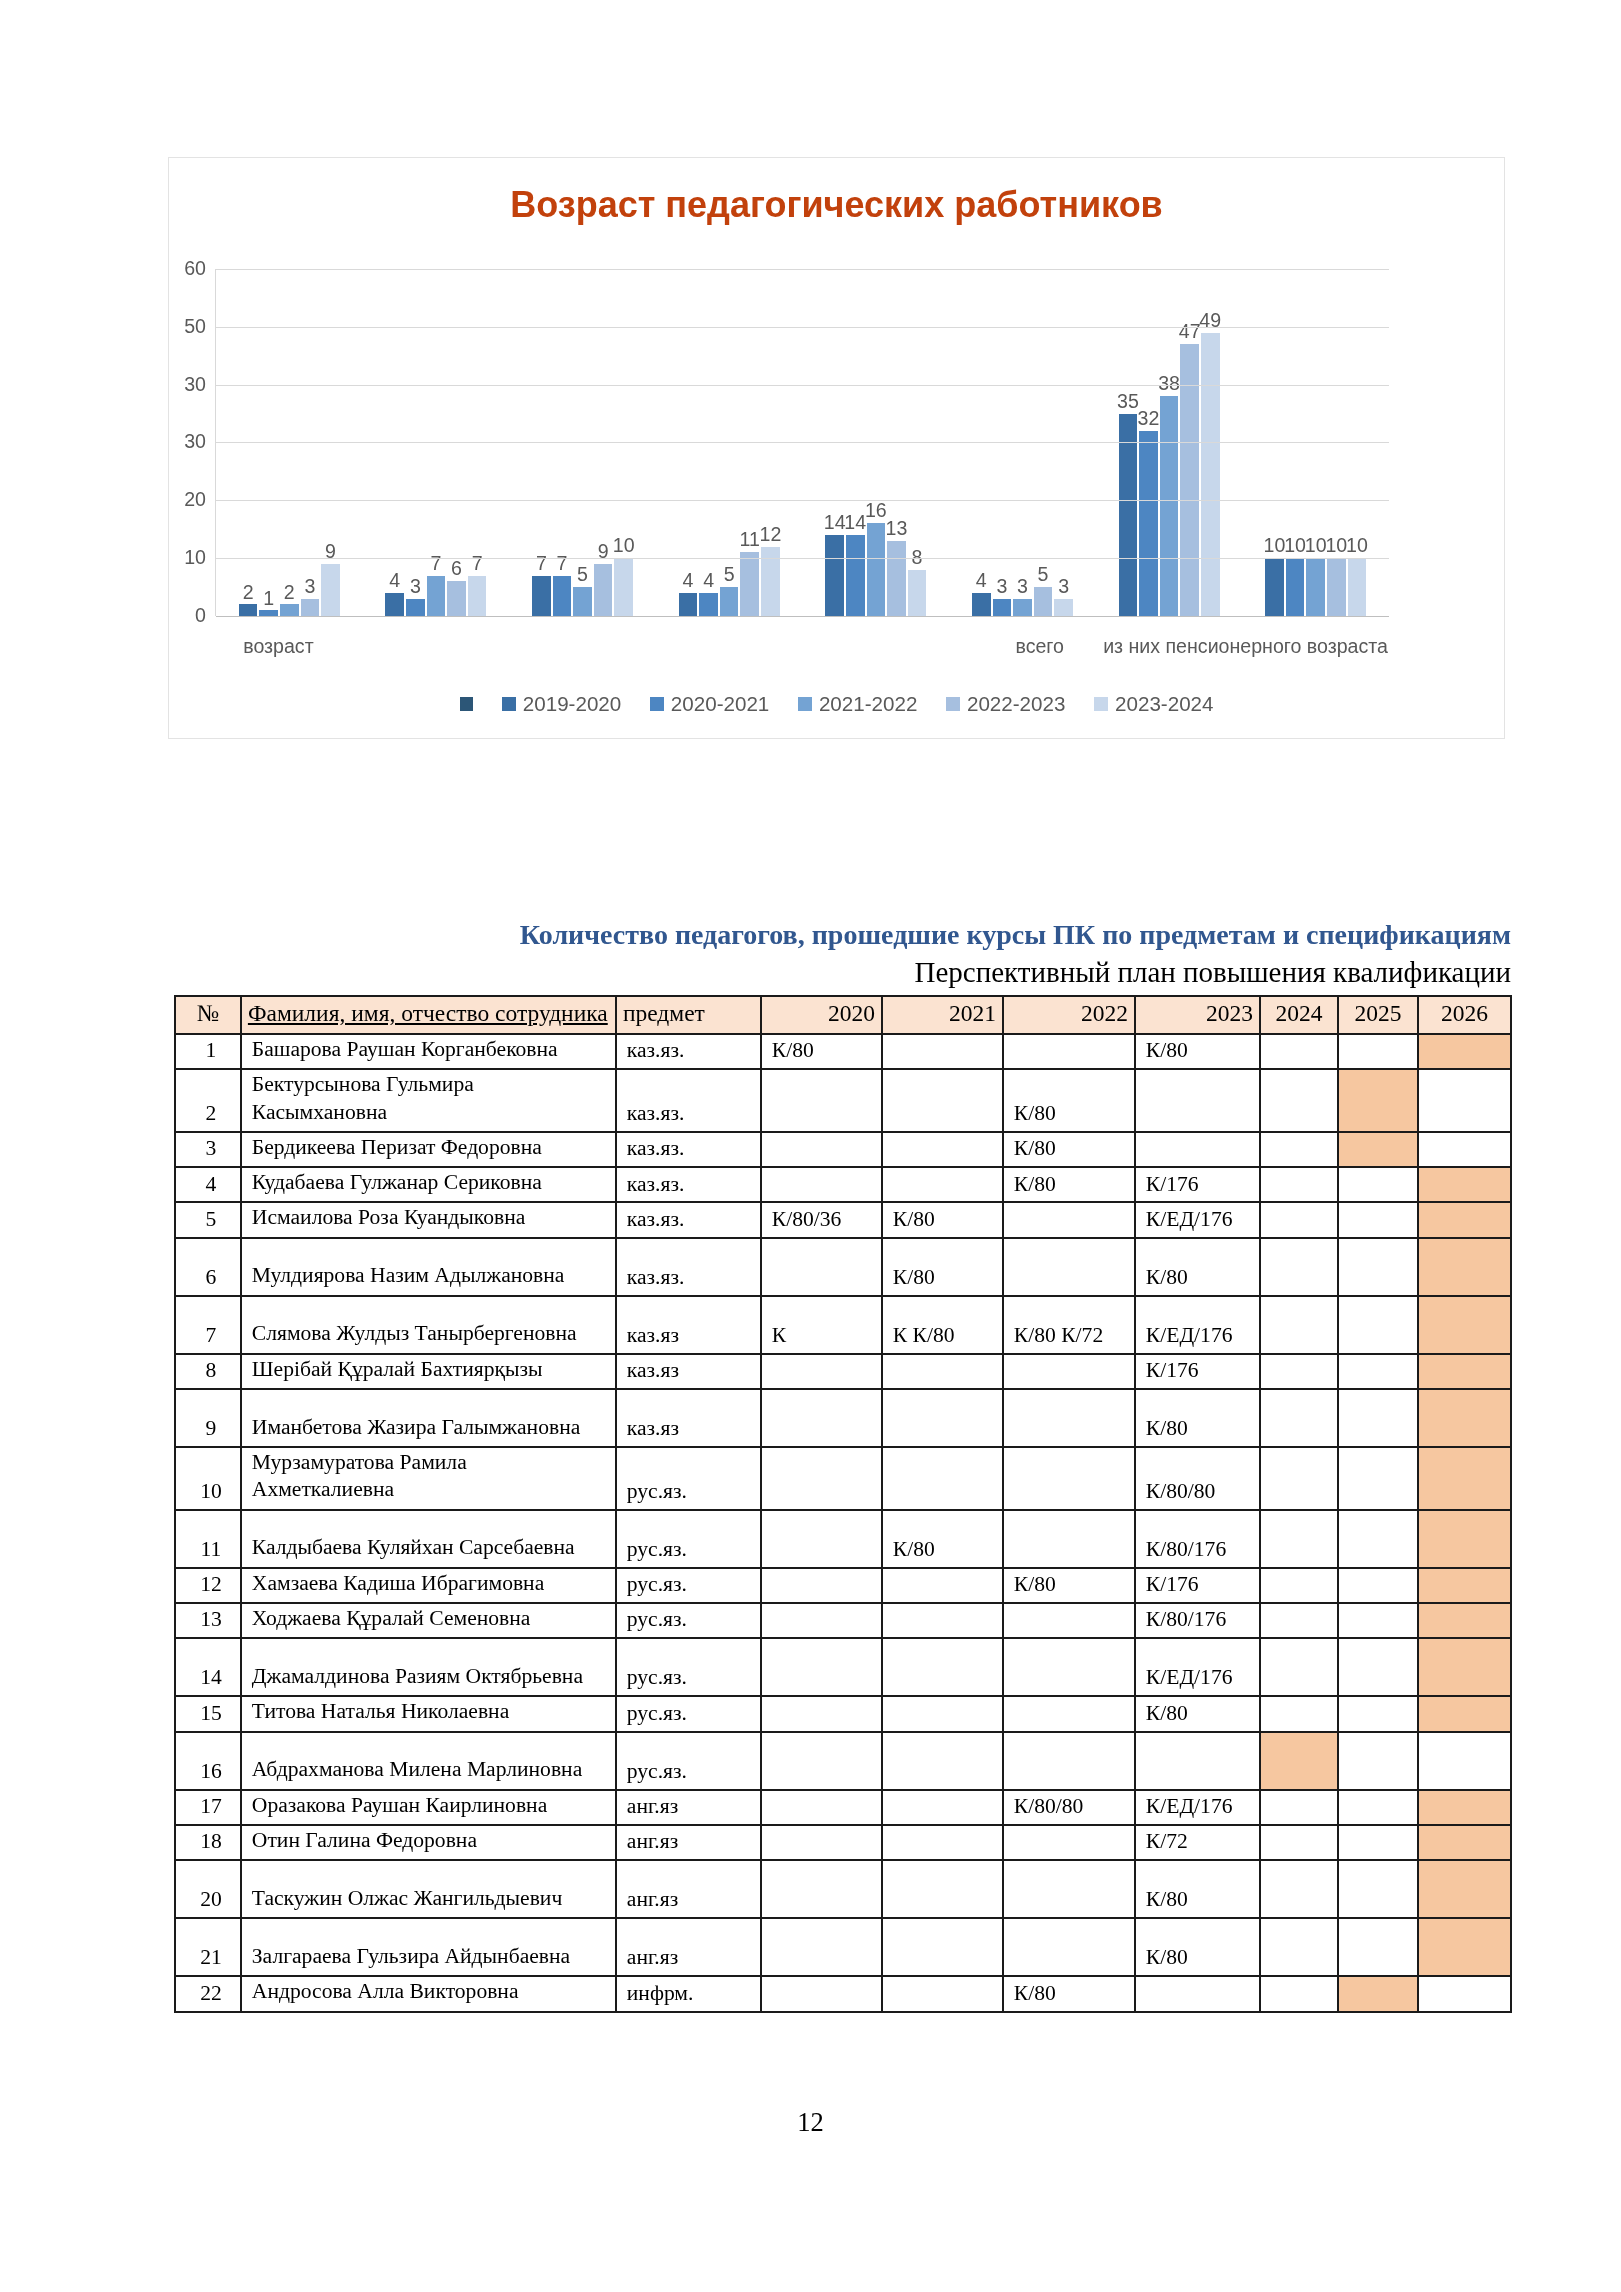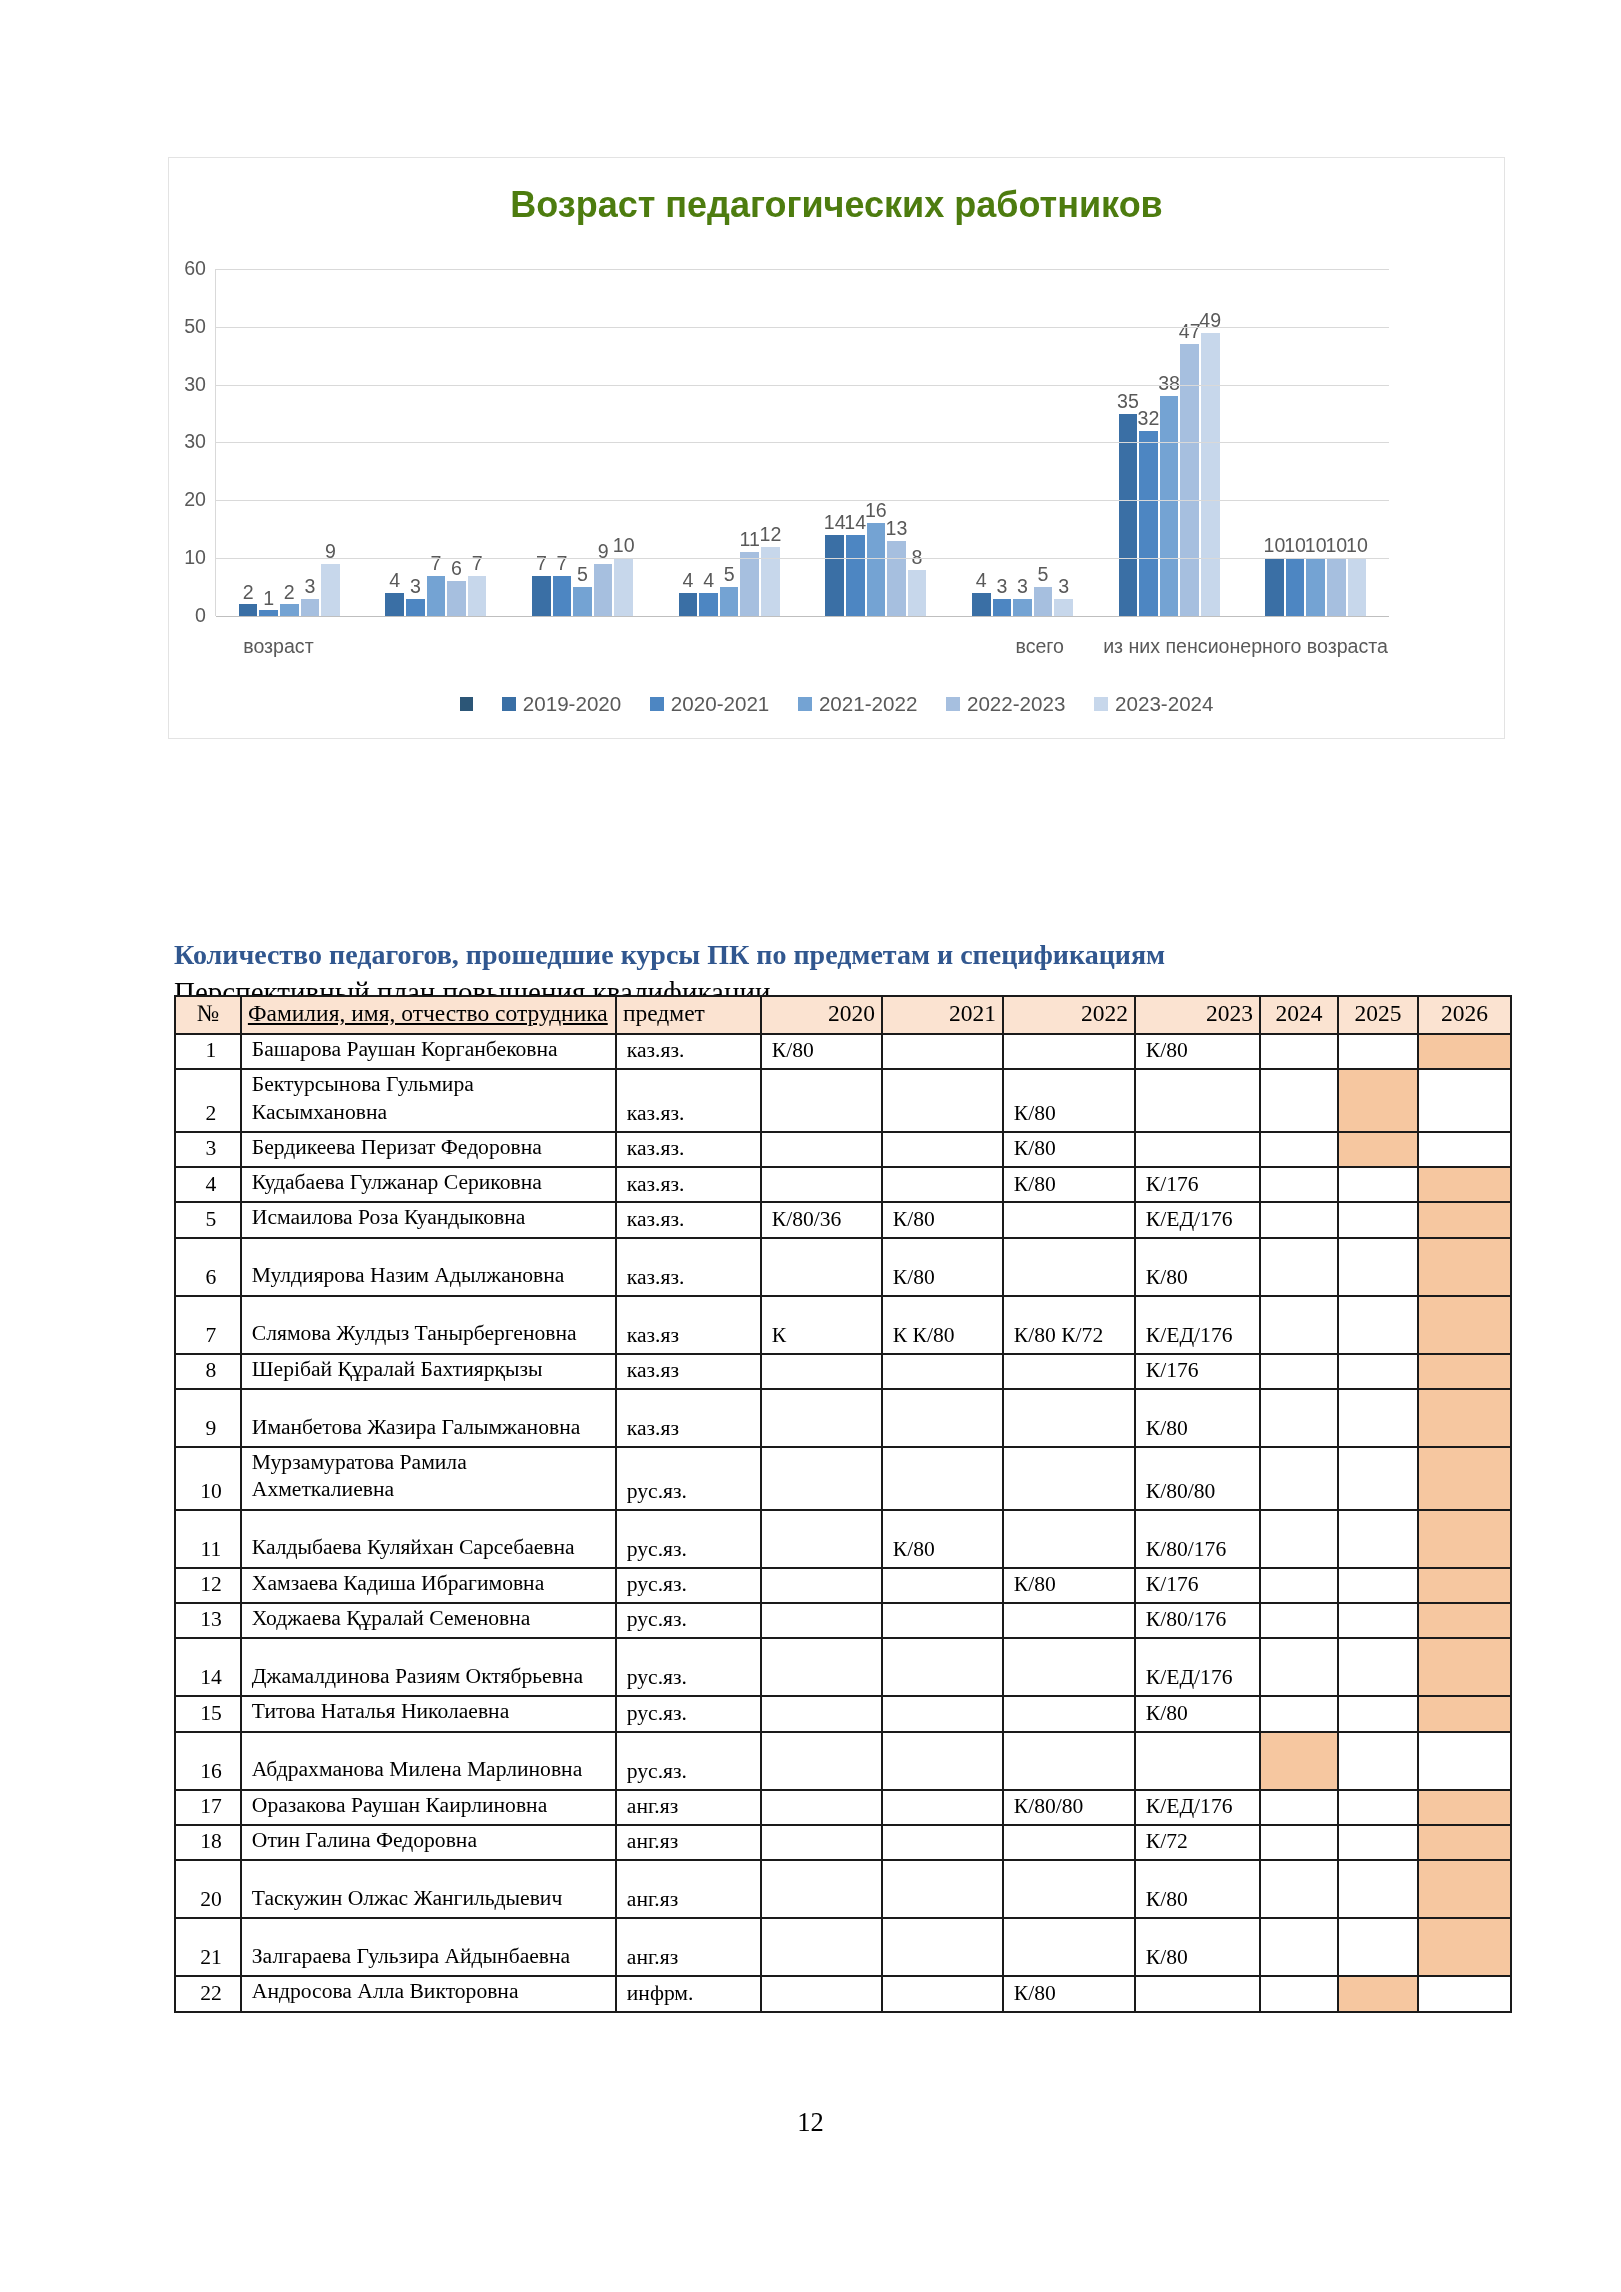"Возраст педагогических работников" .chart-title { color: #4d7c0f -> #c2410c }
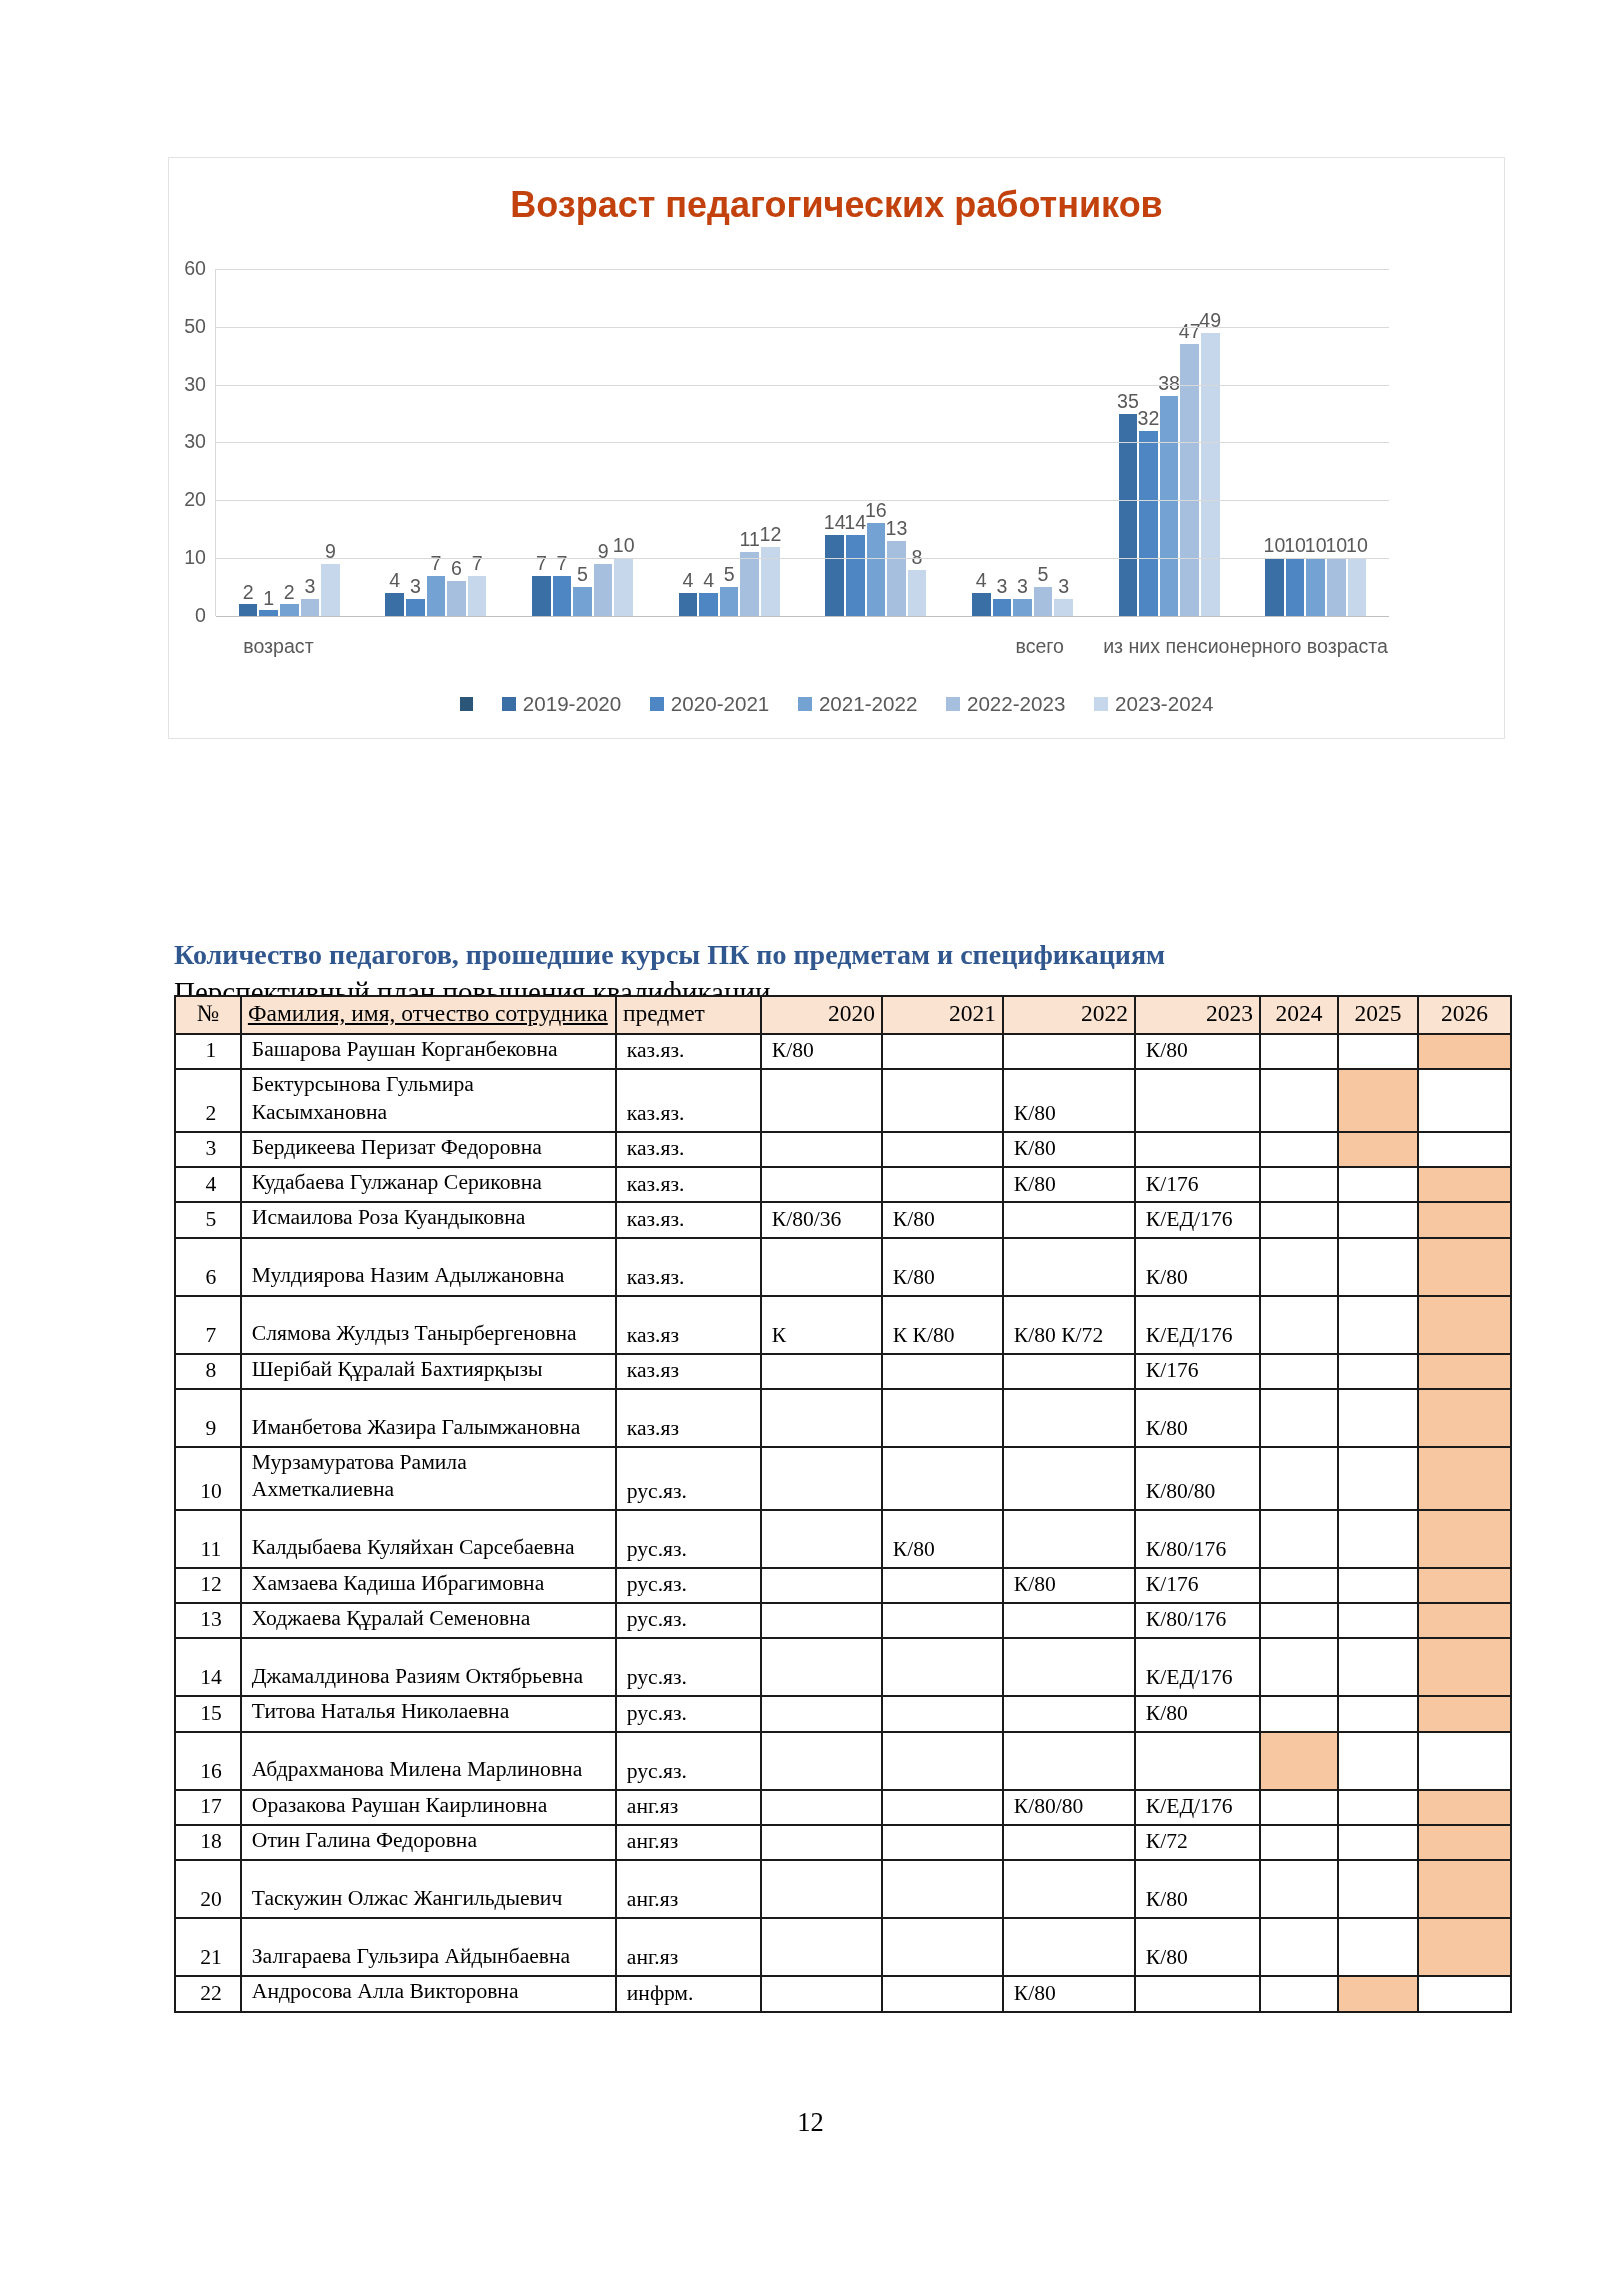"Количество педагогов, прошедшие курсы ПК" .section-headings { margin-top: 20px -> none; text-align: left -> right }
